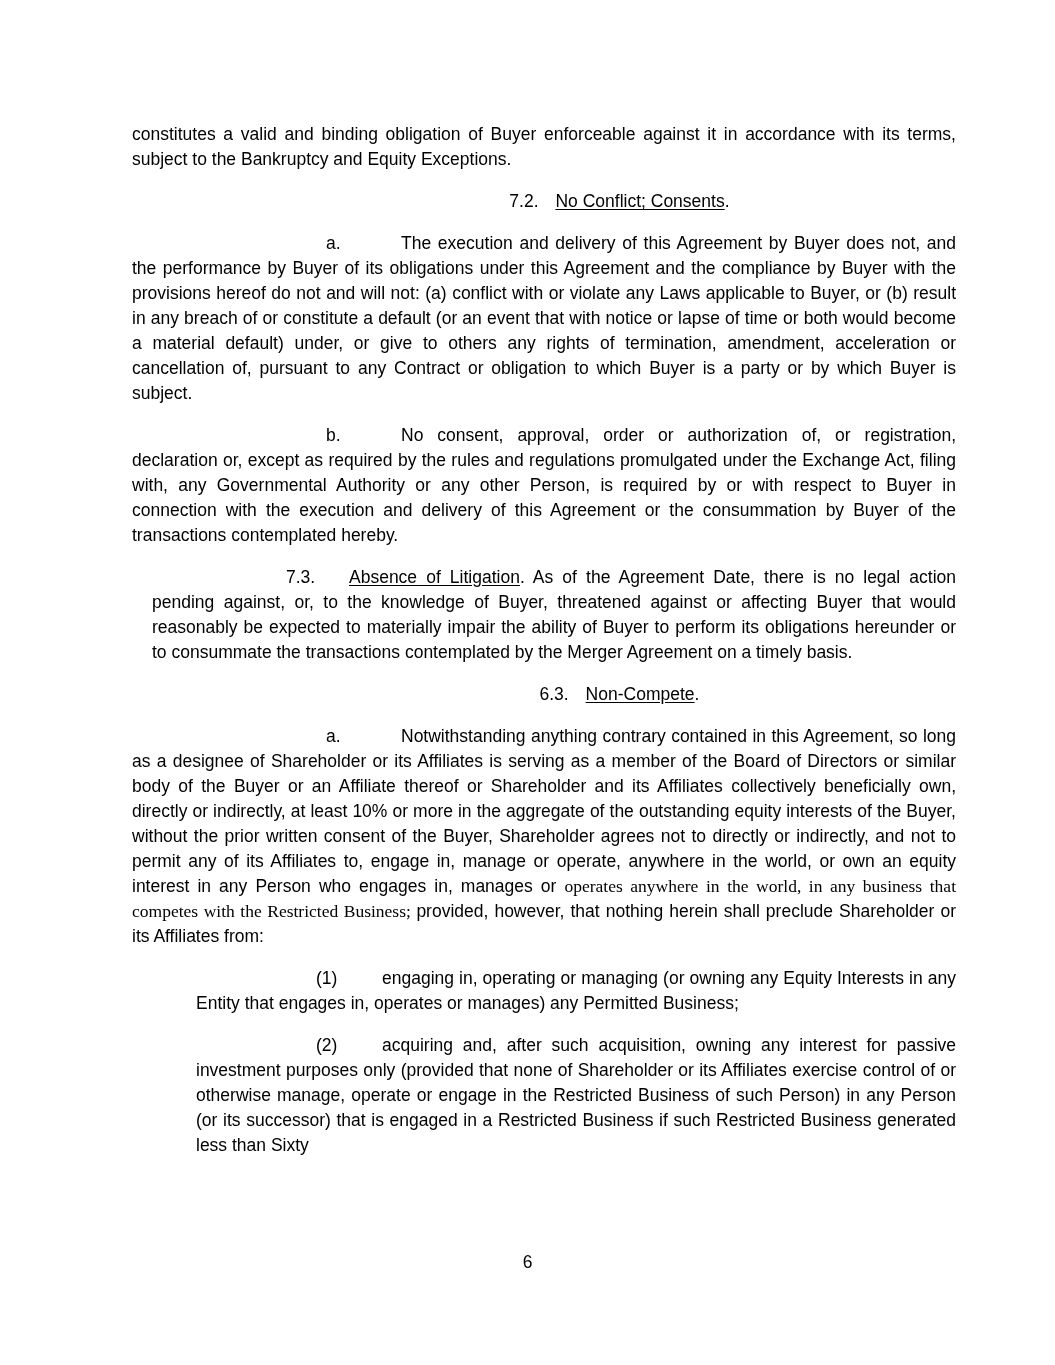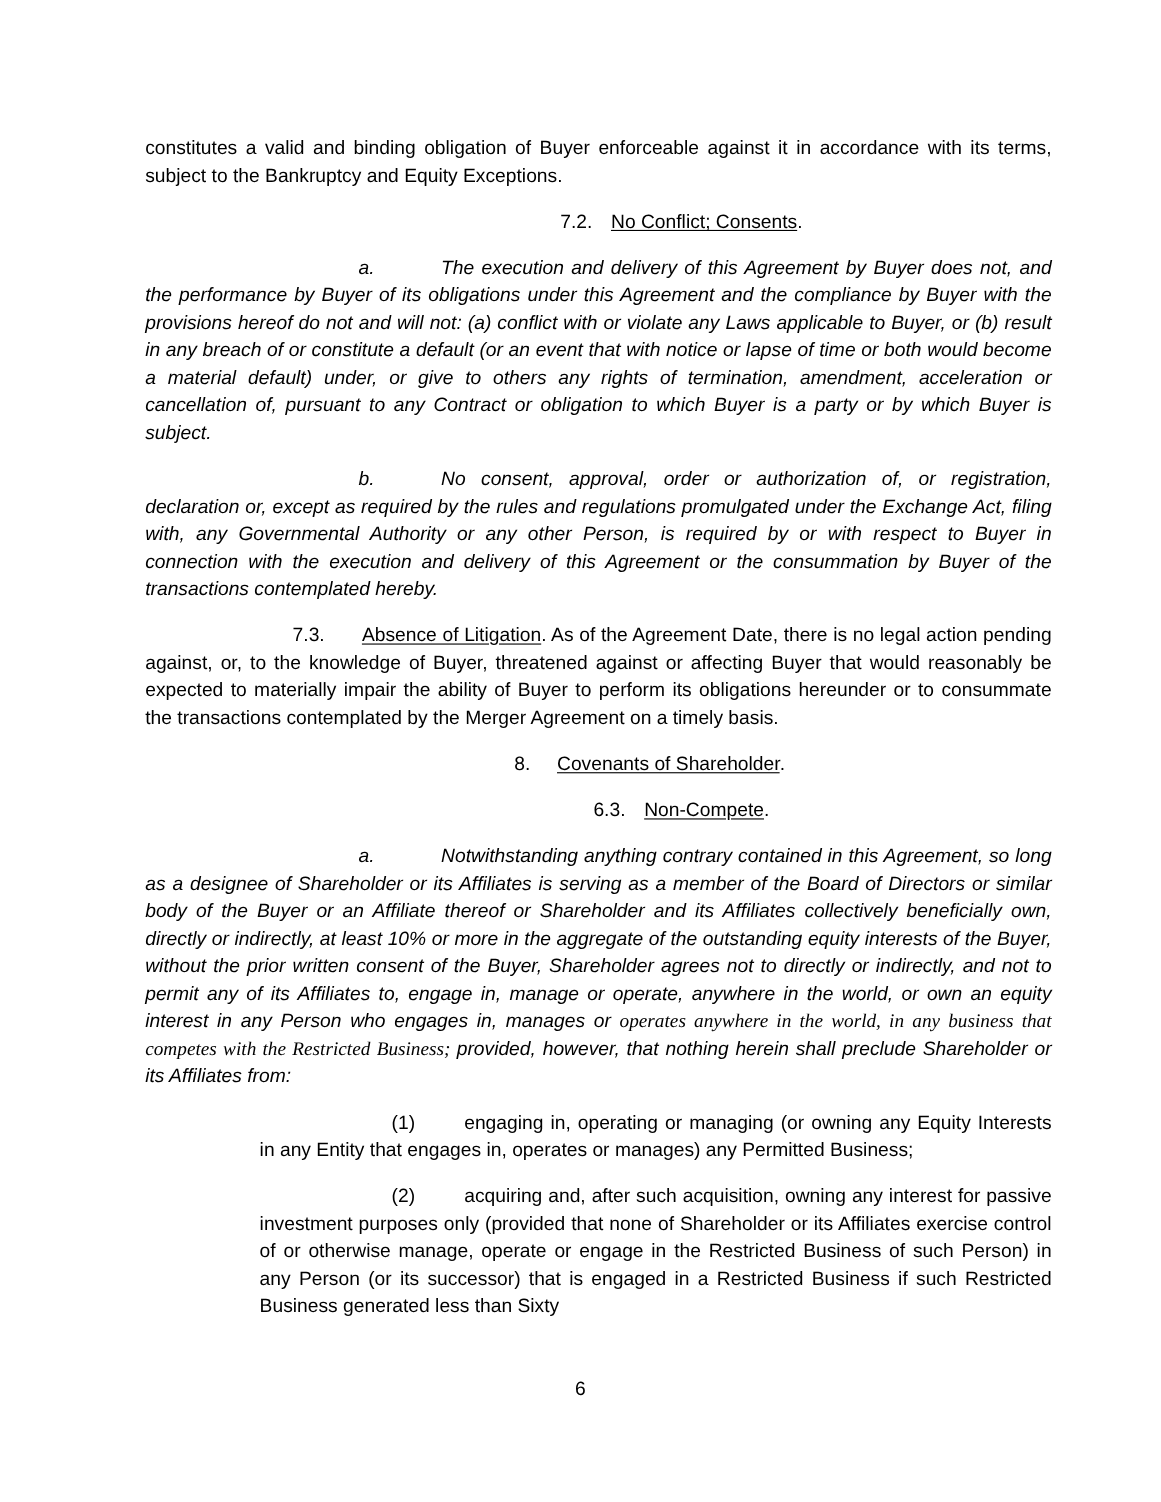"a. The execution and delivery" .para-letter { font-style: italic -> none }
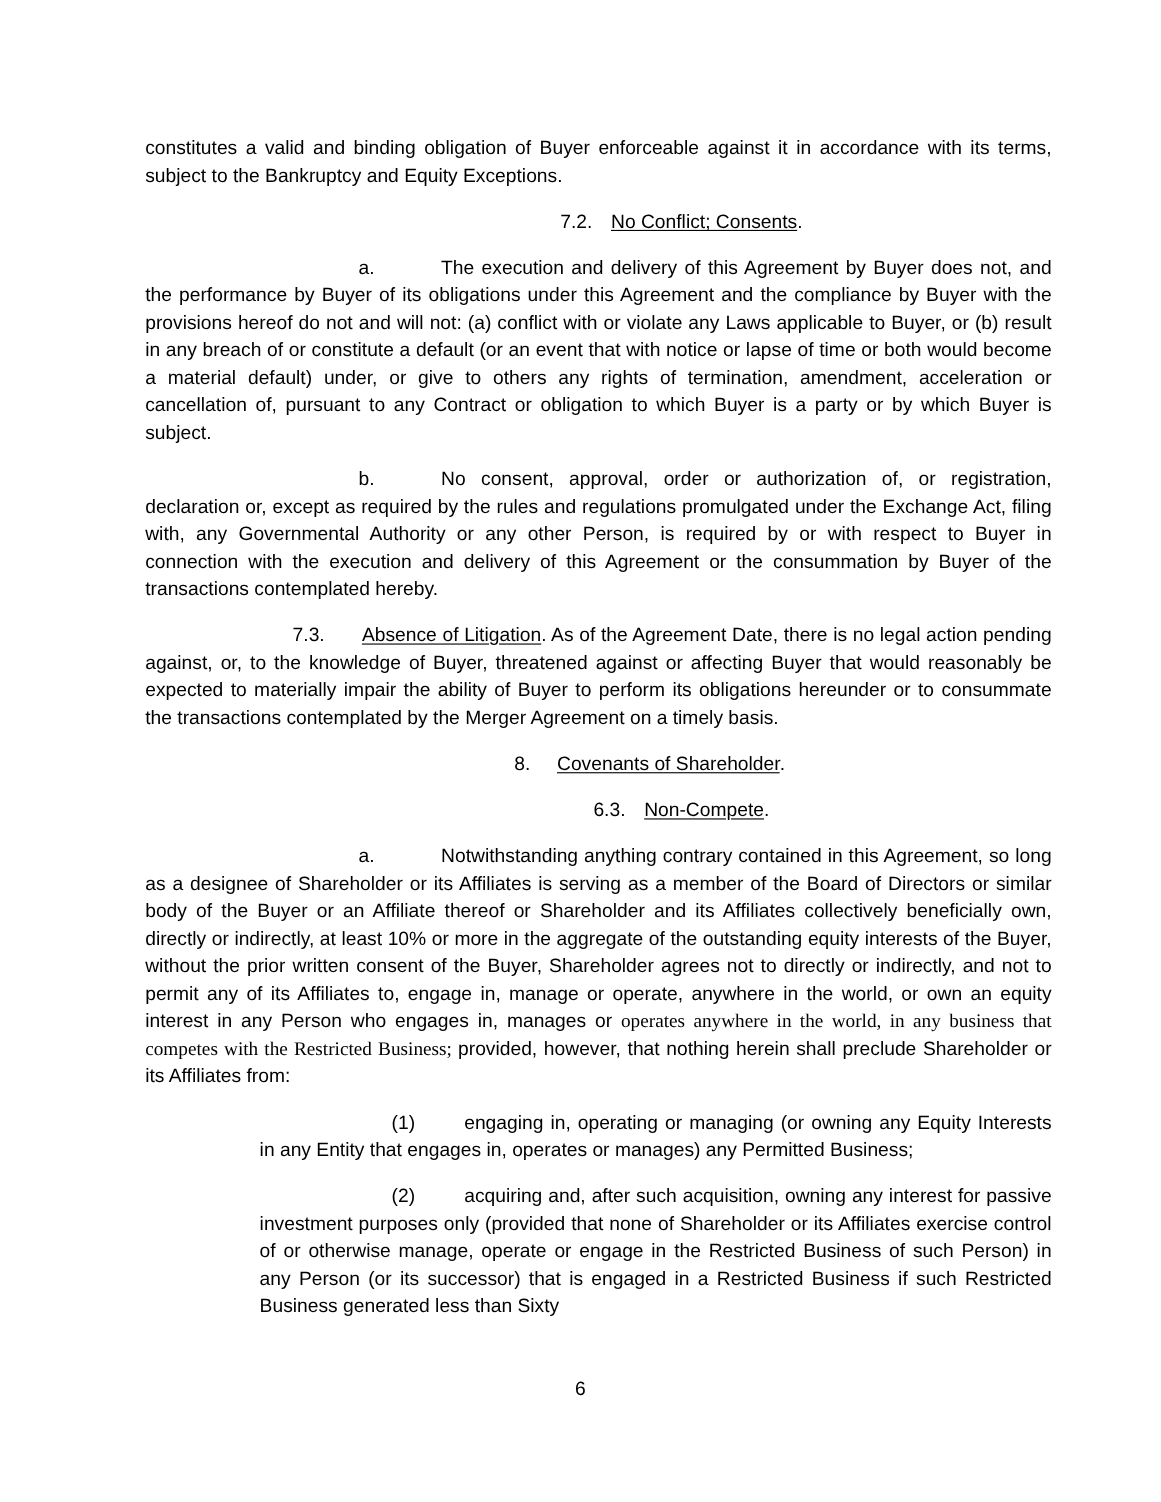"7.3. Absence of Litigation. As" .first-indent-sub { margin-left: none -> 20px }
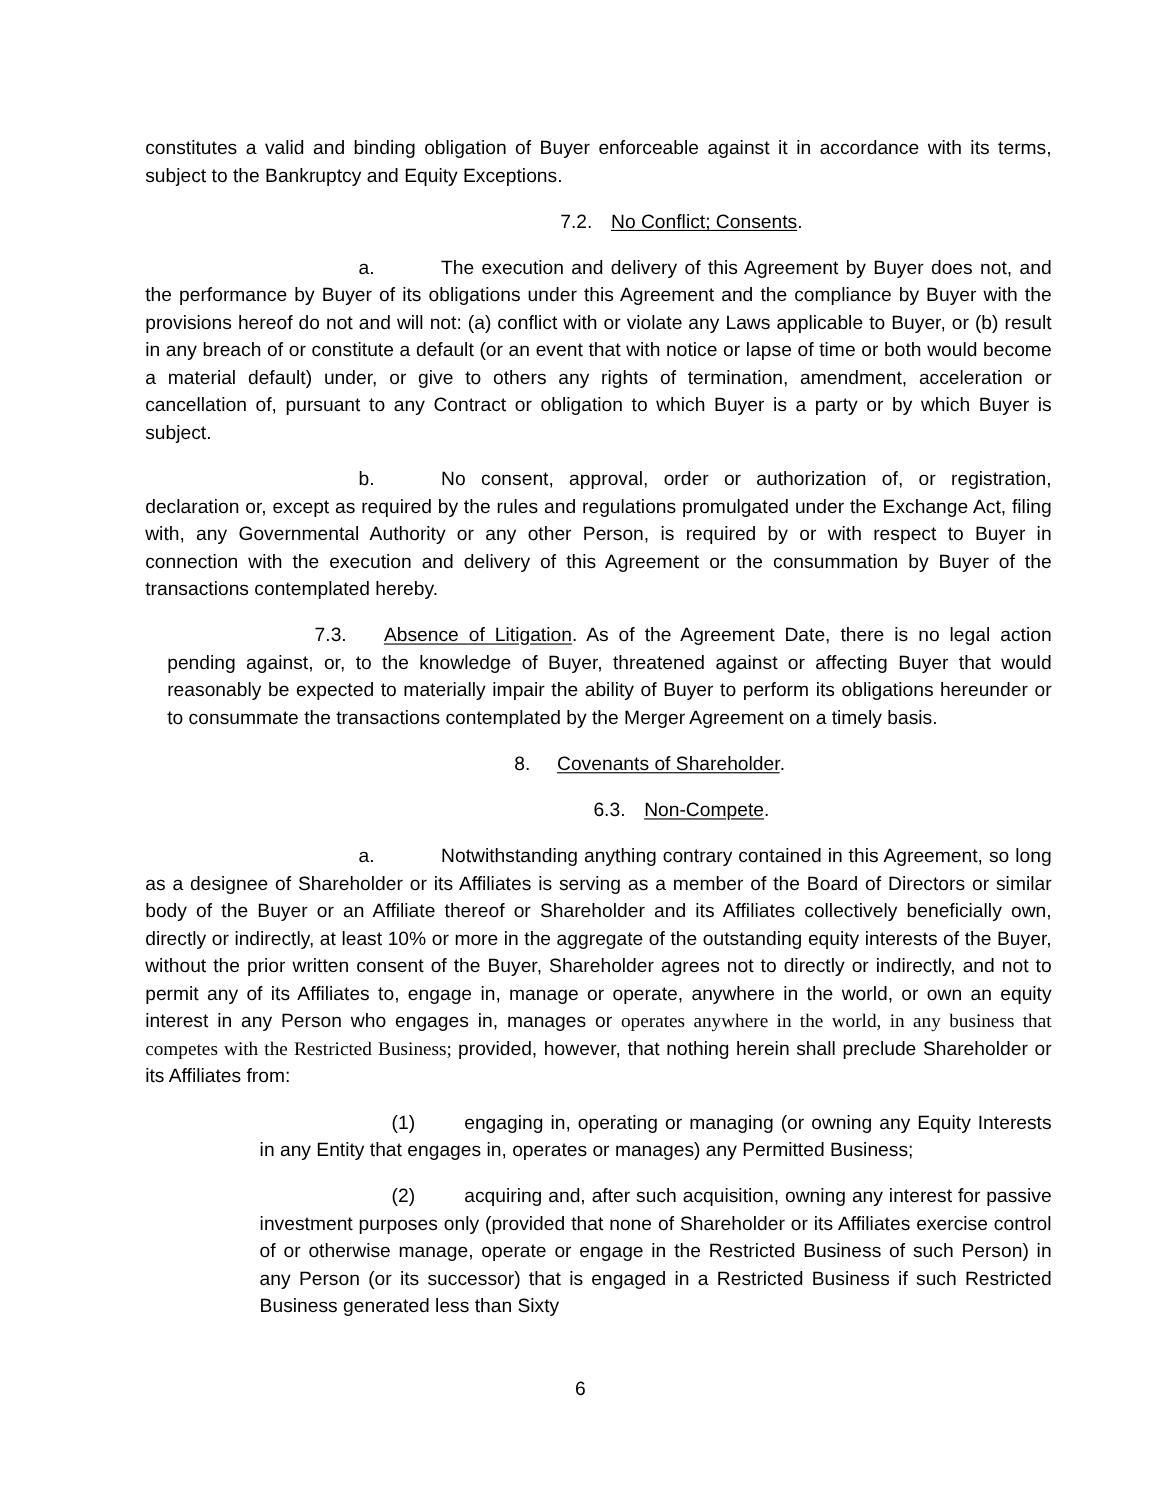"8. Covenants of Shareholder." p.heading { html: <p><span>8.</span><span>Covenants of Shareholder</span><span>.</span></p> -> none }
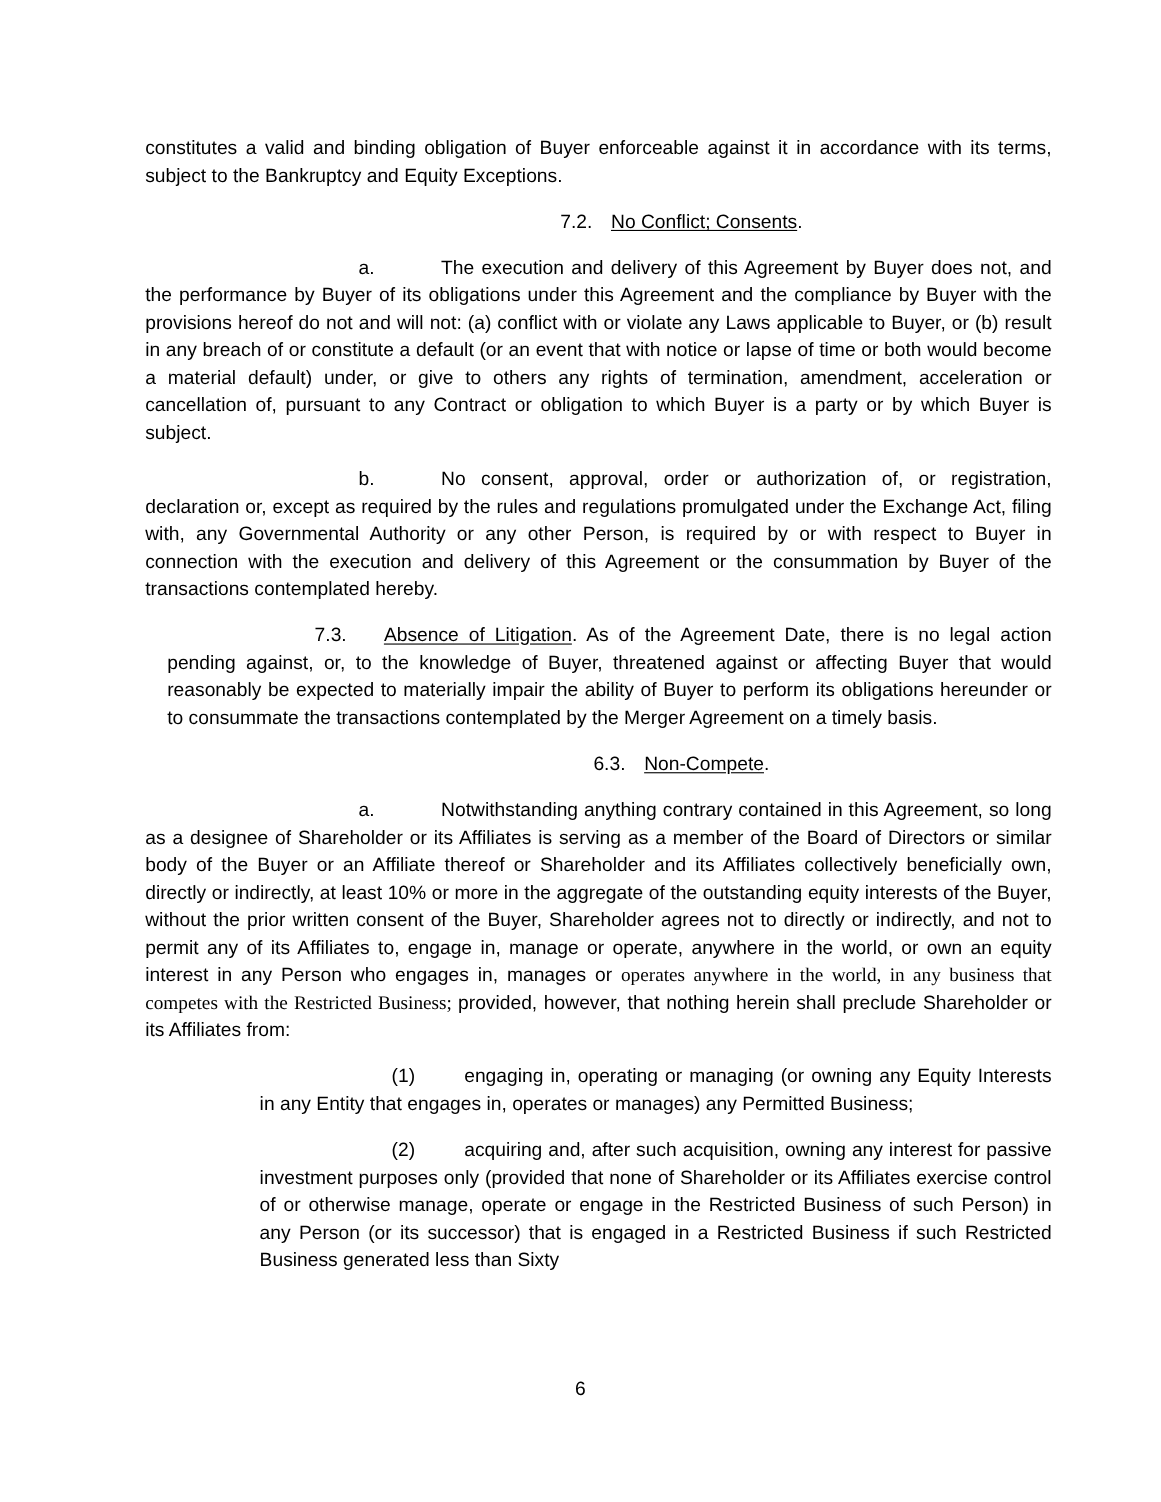"(1) engaging in, operating or" .item { margin-left: 104px -> 64px }
